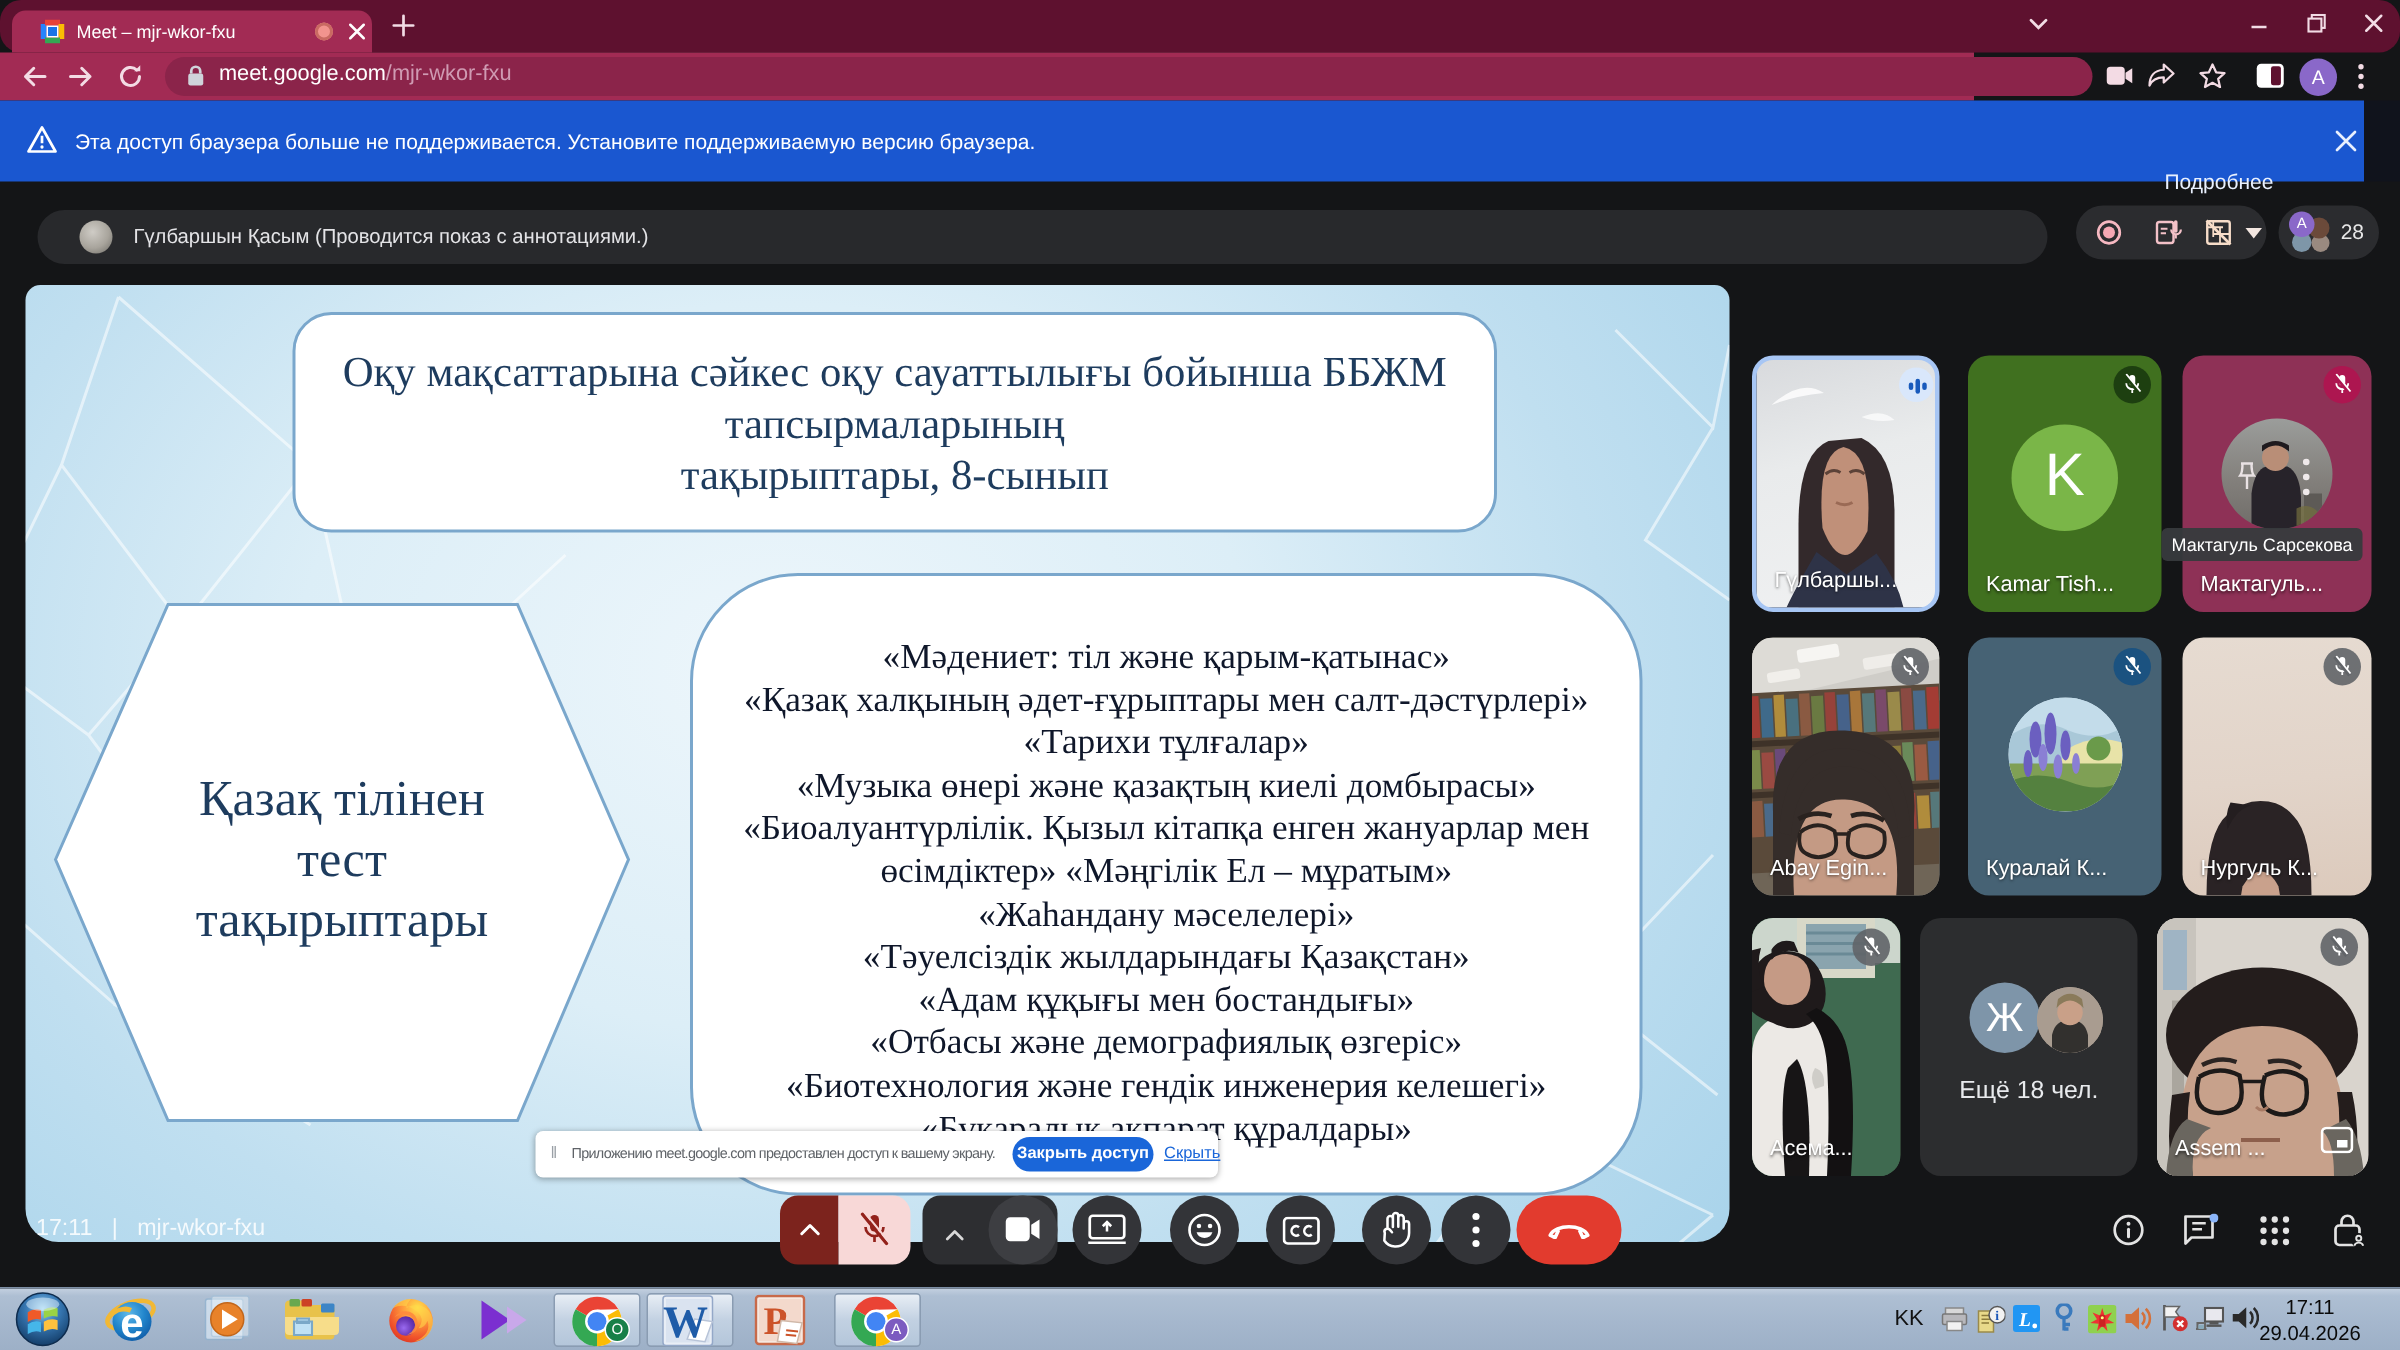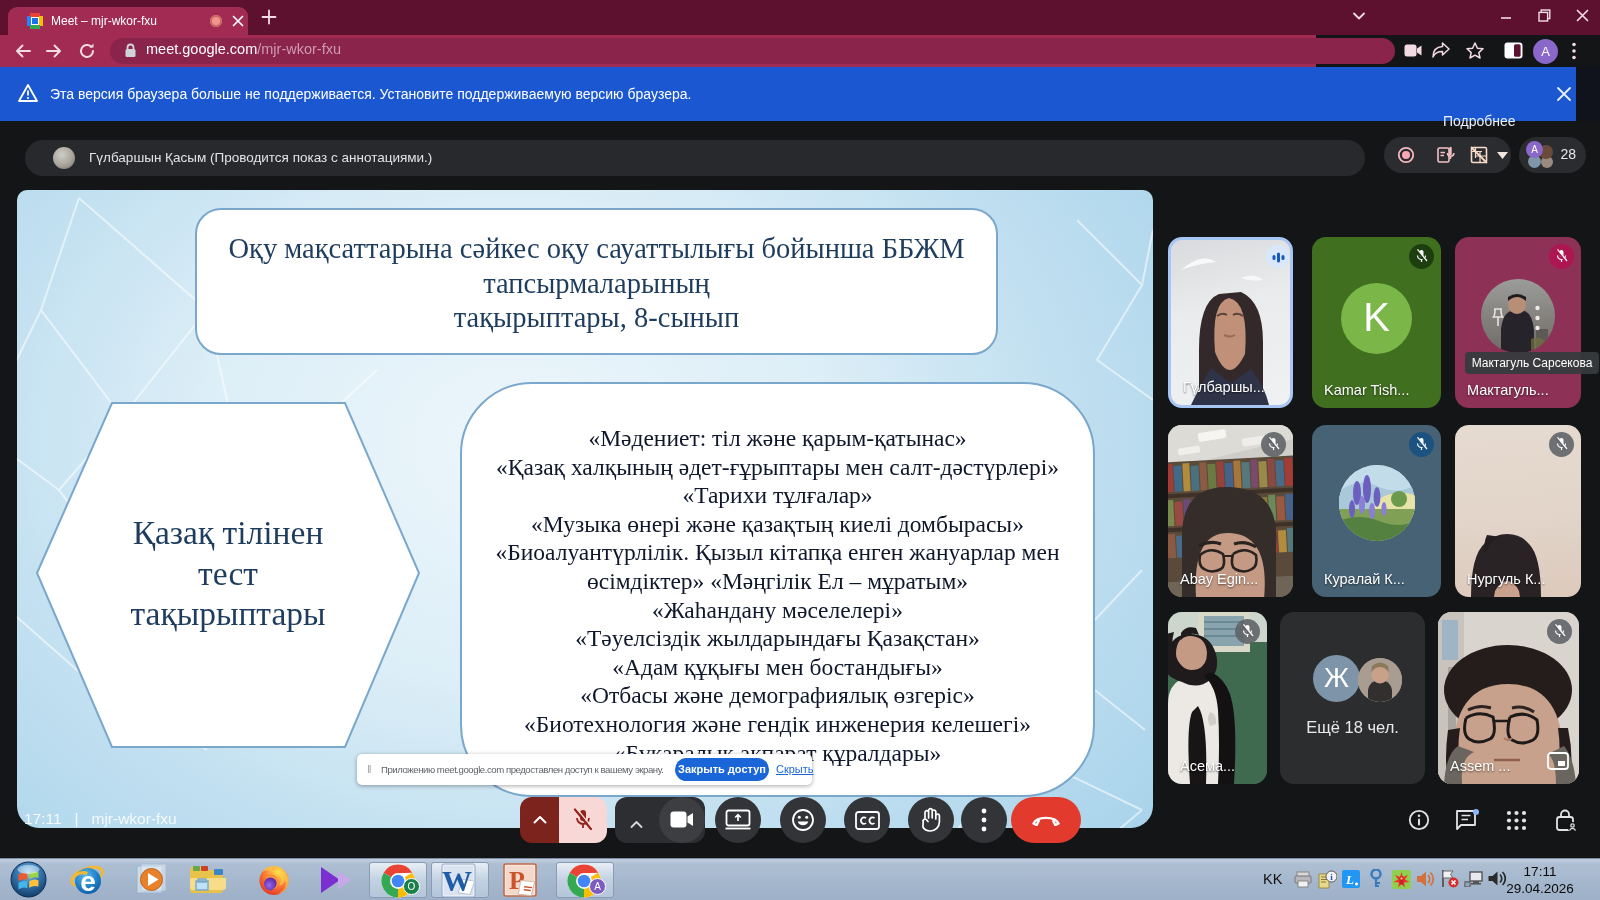"Meet – mjr-wkor-fxu" #titlebar { border-radius: none -> 14px }
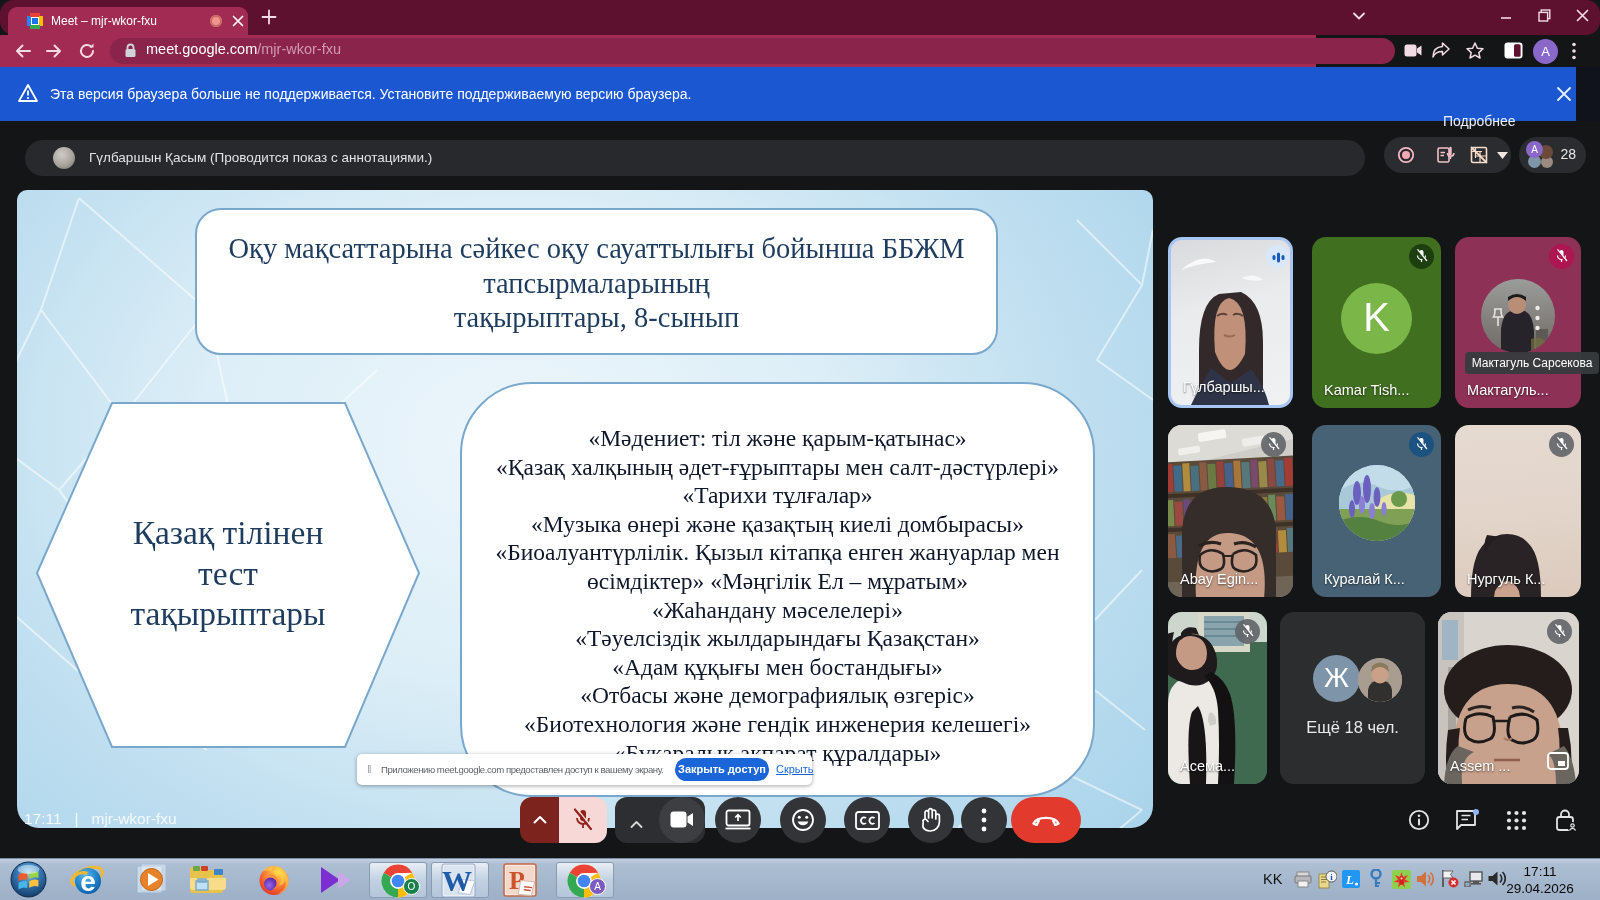"Эта версия браузера больше не" div.txt { text: версия -> доступ }
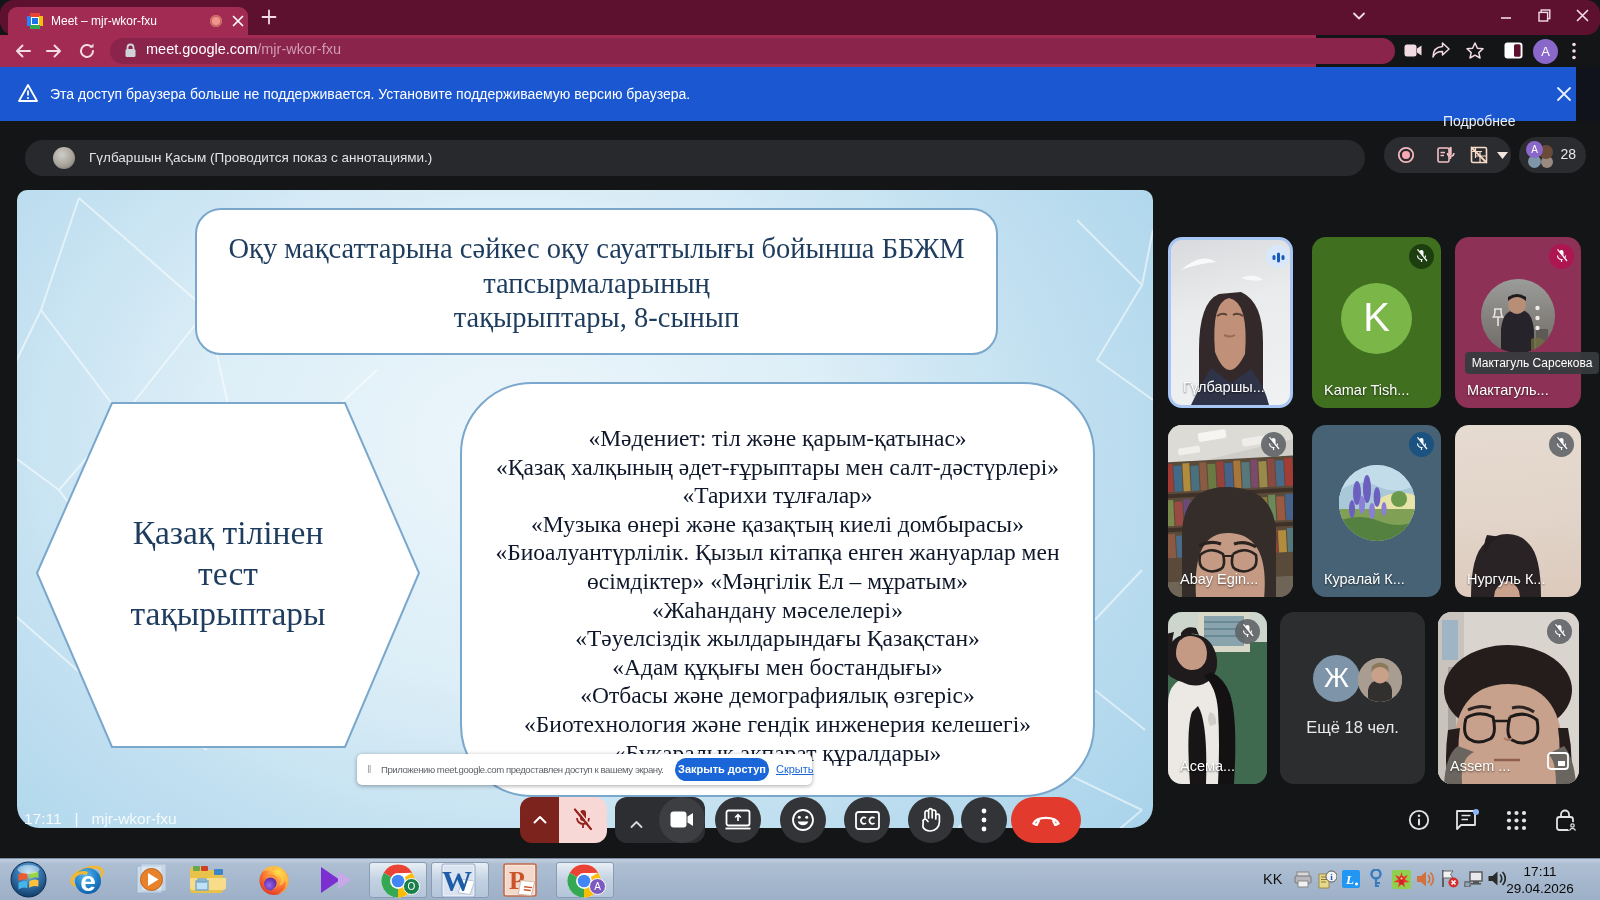"Мактагуль Сарсекова" div { margin-left: 24px -> none }
